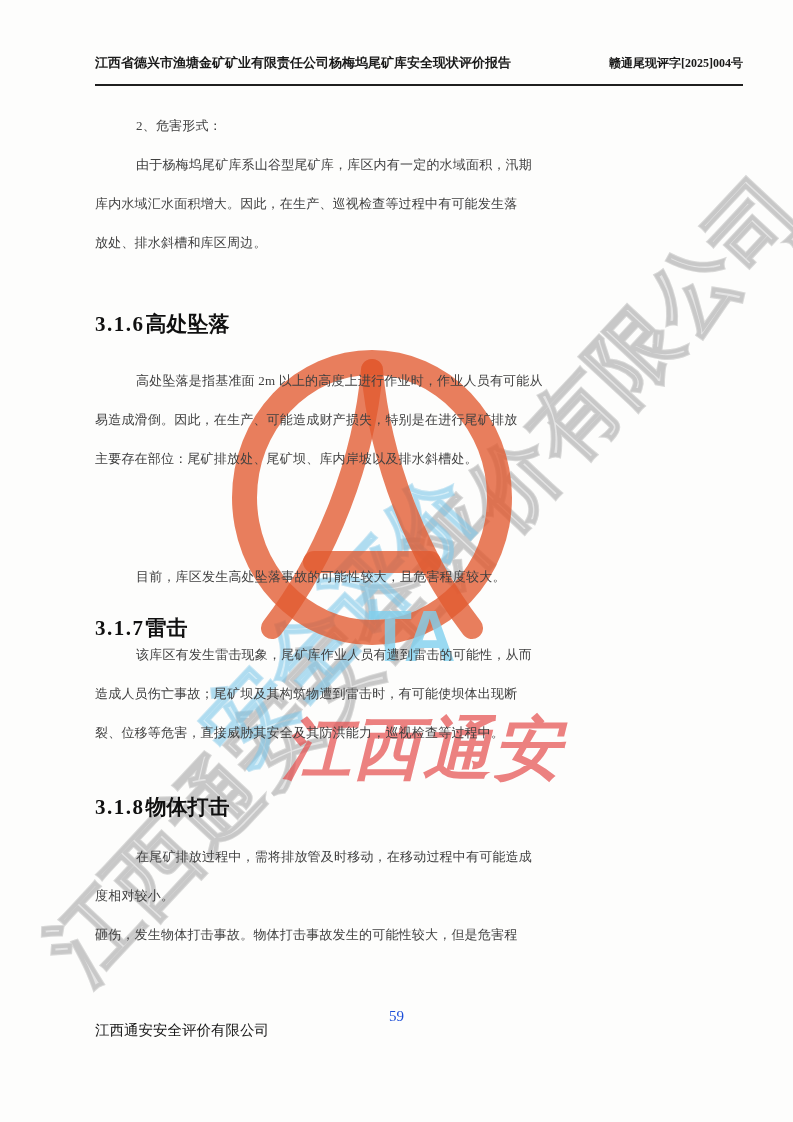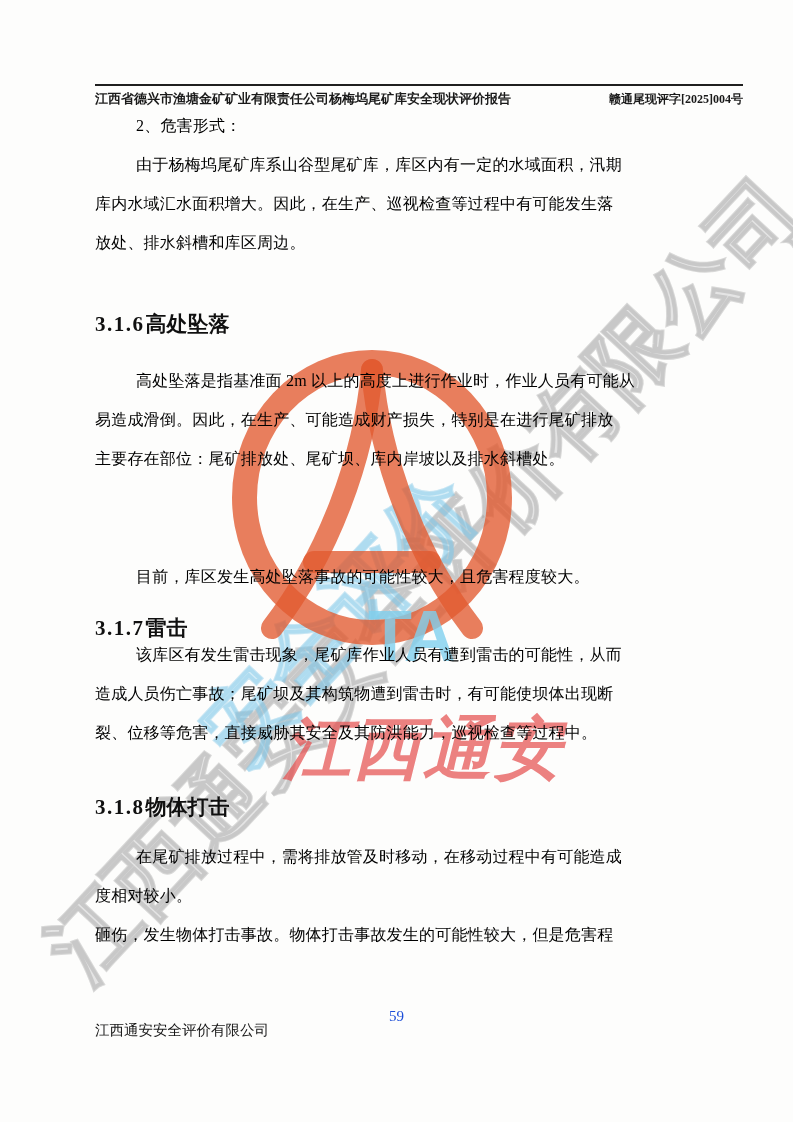"江西省德兴市渔塘金矿矿业有限责任公司杨梅坞尾矿库安全现状评价报告" .header { margin-top: 36px -> none }
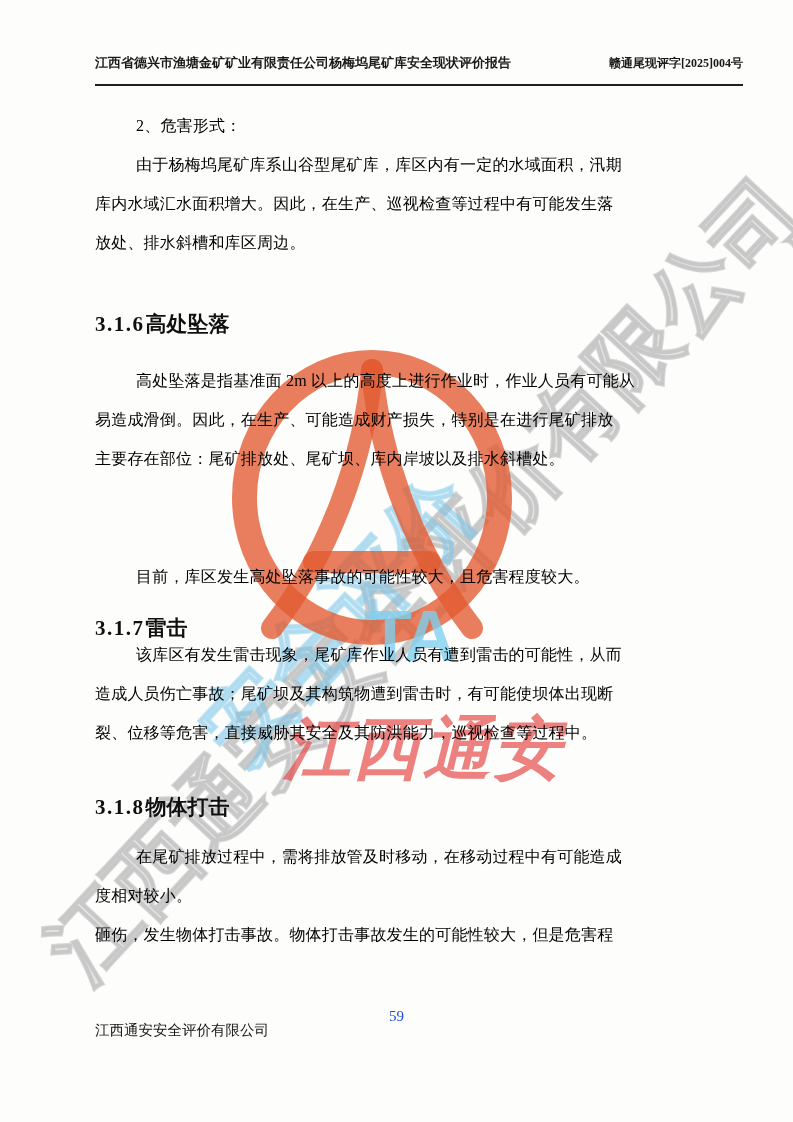"2、危害形式：" .line { color: #000000 -> #404040; font-size: 16px -> 13px }
